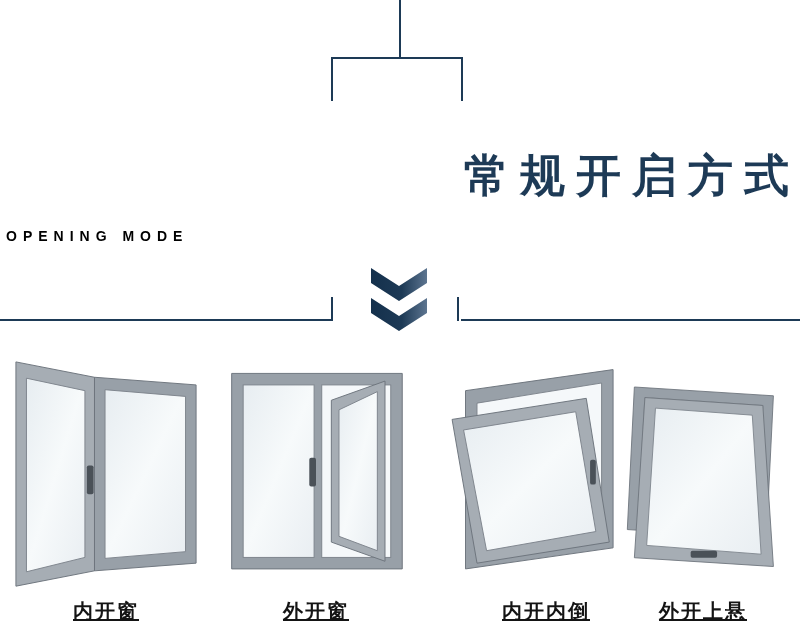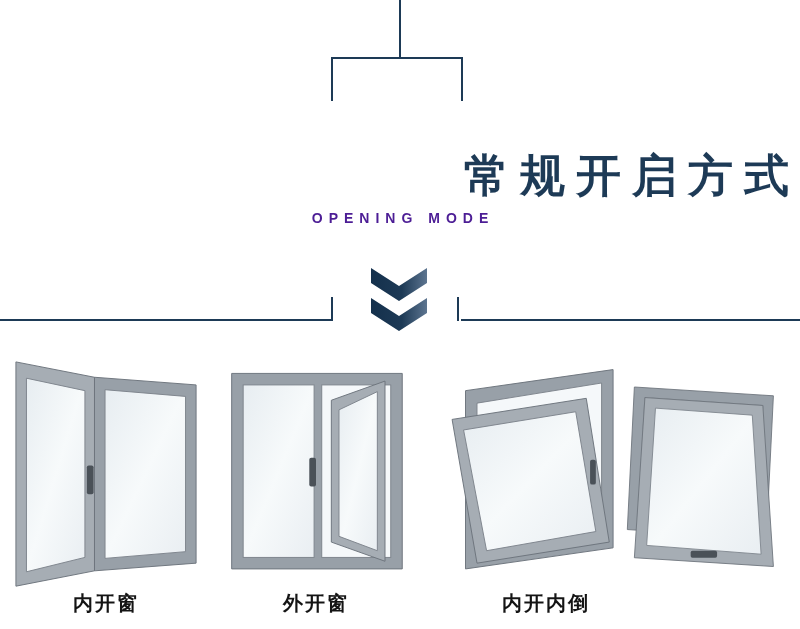"OPENING MODE" .subtitle { color: #4c1d95 -> #000000; text-align: center -> none; top: 210px -> 228px }
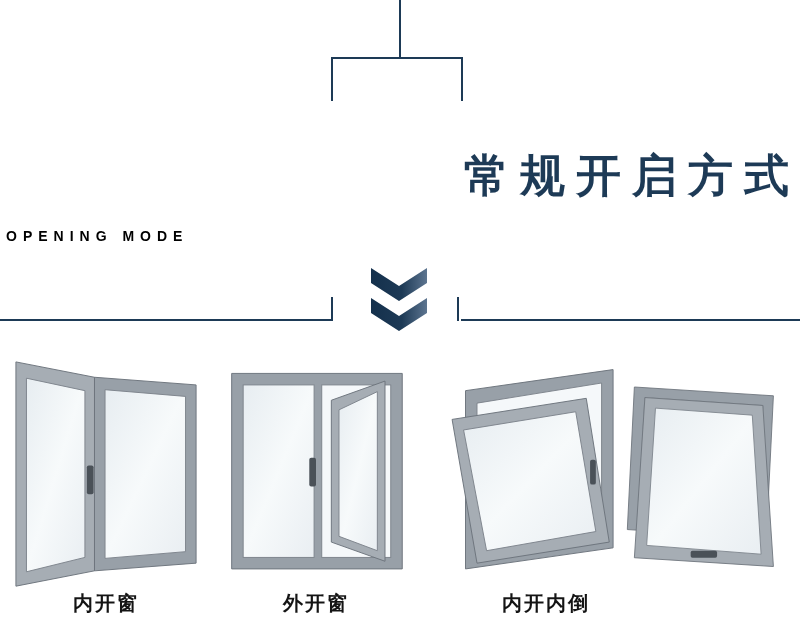"内开窗" .mode-label { margin-top: none -> 8px; text-decoration: none -> underline }
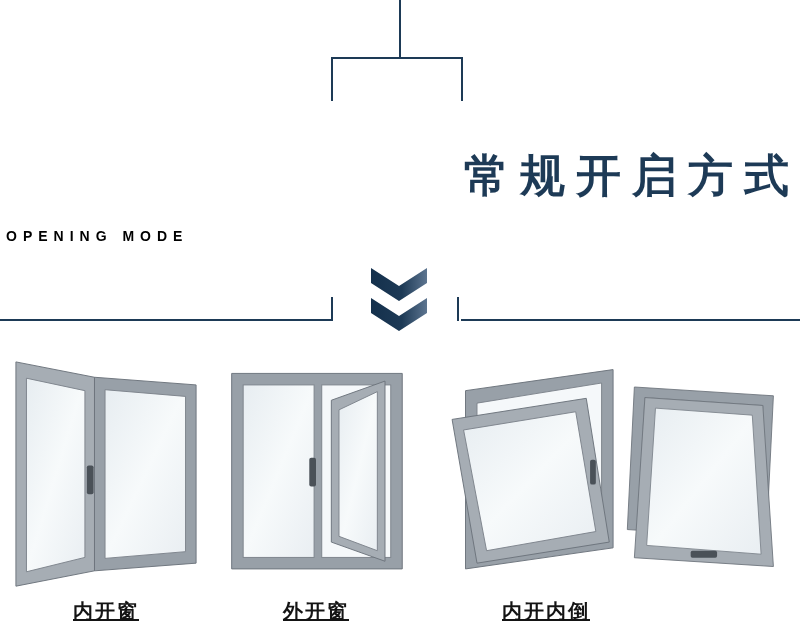"外开上悬" div.mode-label { html: none -> <div>外开上悬</div> }
